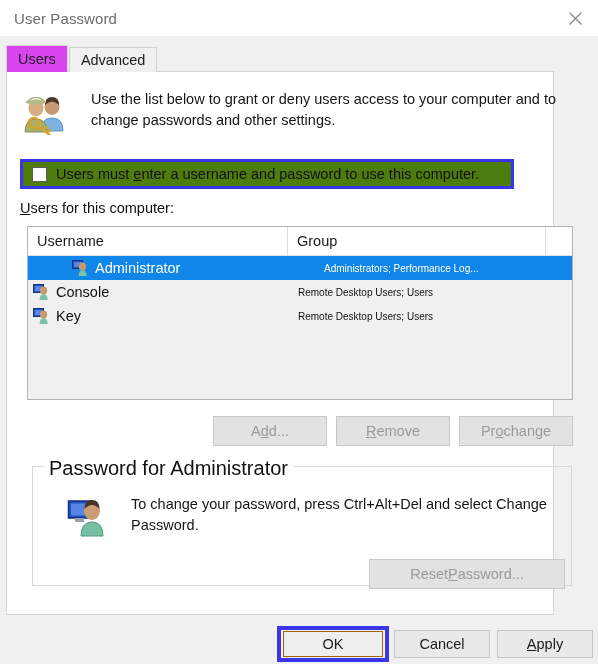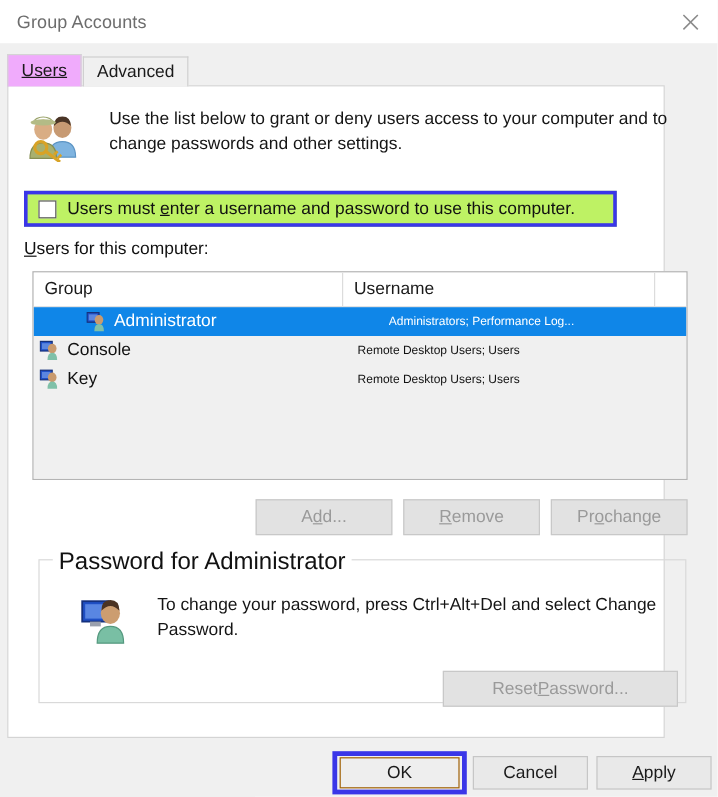"Group Accounts" div.title-text { text: Group Accounts -> User Password }
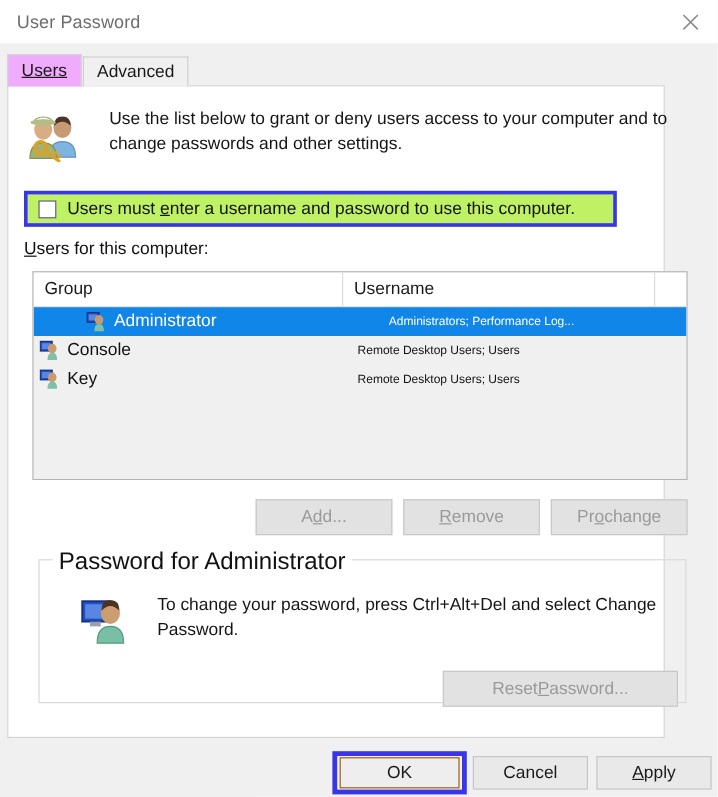"Users" .tab.active { background: #f0abfc -> #d946ef; text-decoration: underline -> none }
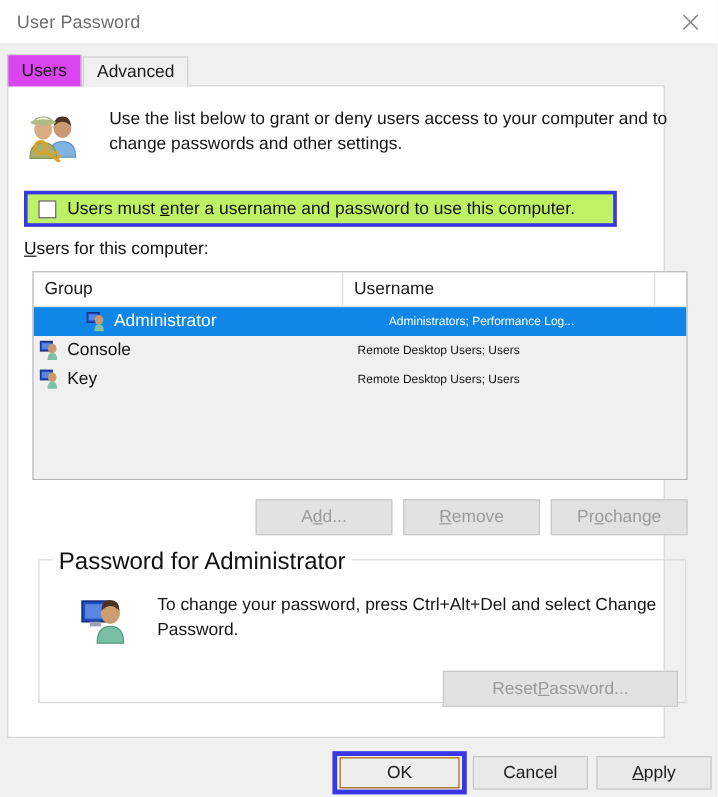"Users must enter a username" .cb-highlight { background: #bef264 -> #4d7c0f }
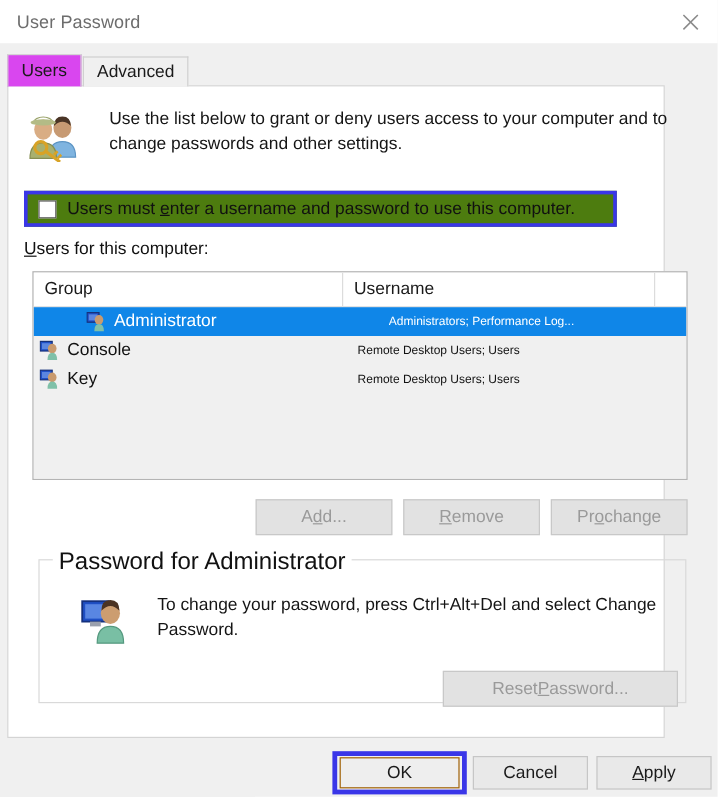"Group" div.lv-col { order: before "Username" -> after "Username" }
